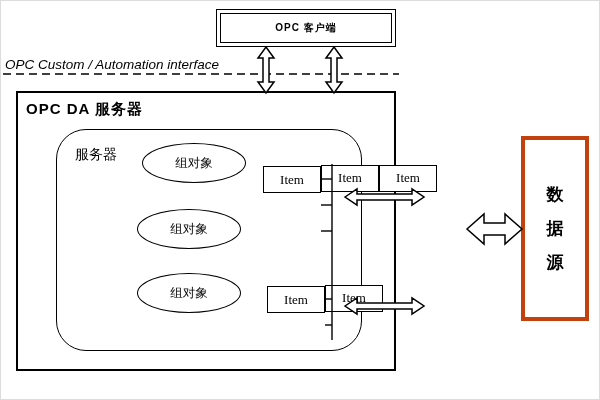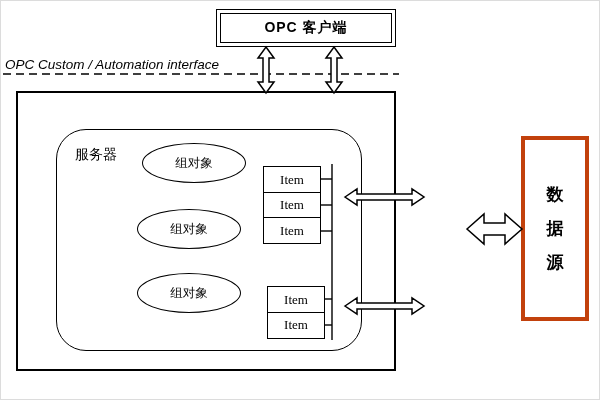"OPC 客户端" #client-inner { font-size: 14px -> 10px }
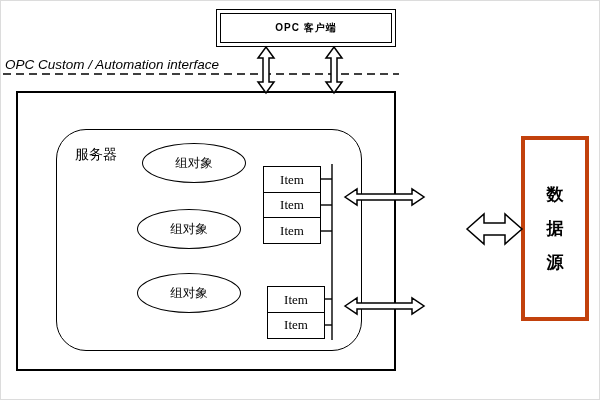"OPC DA 服务器" div.abs { html: none -> <div>OPC DA 服务器</div> }
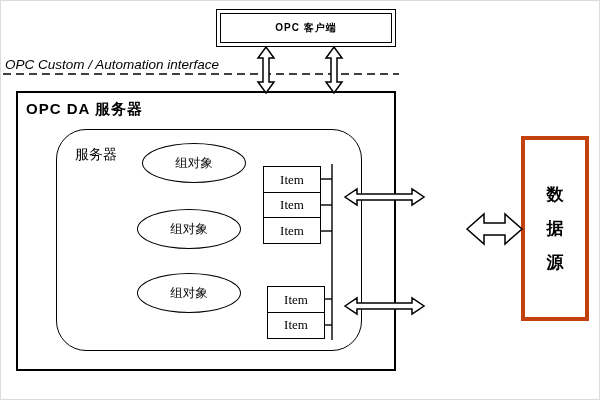"Item" .item-stack { flex-direction: column -> row }
